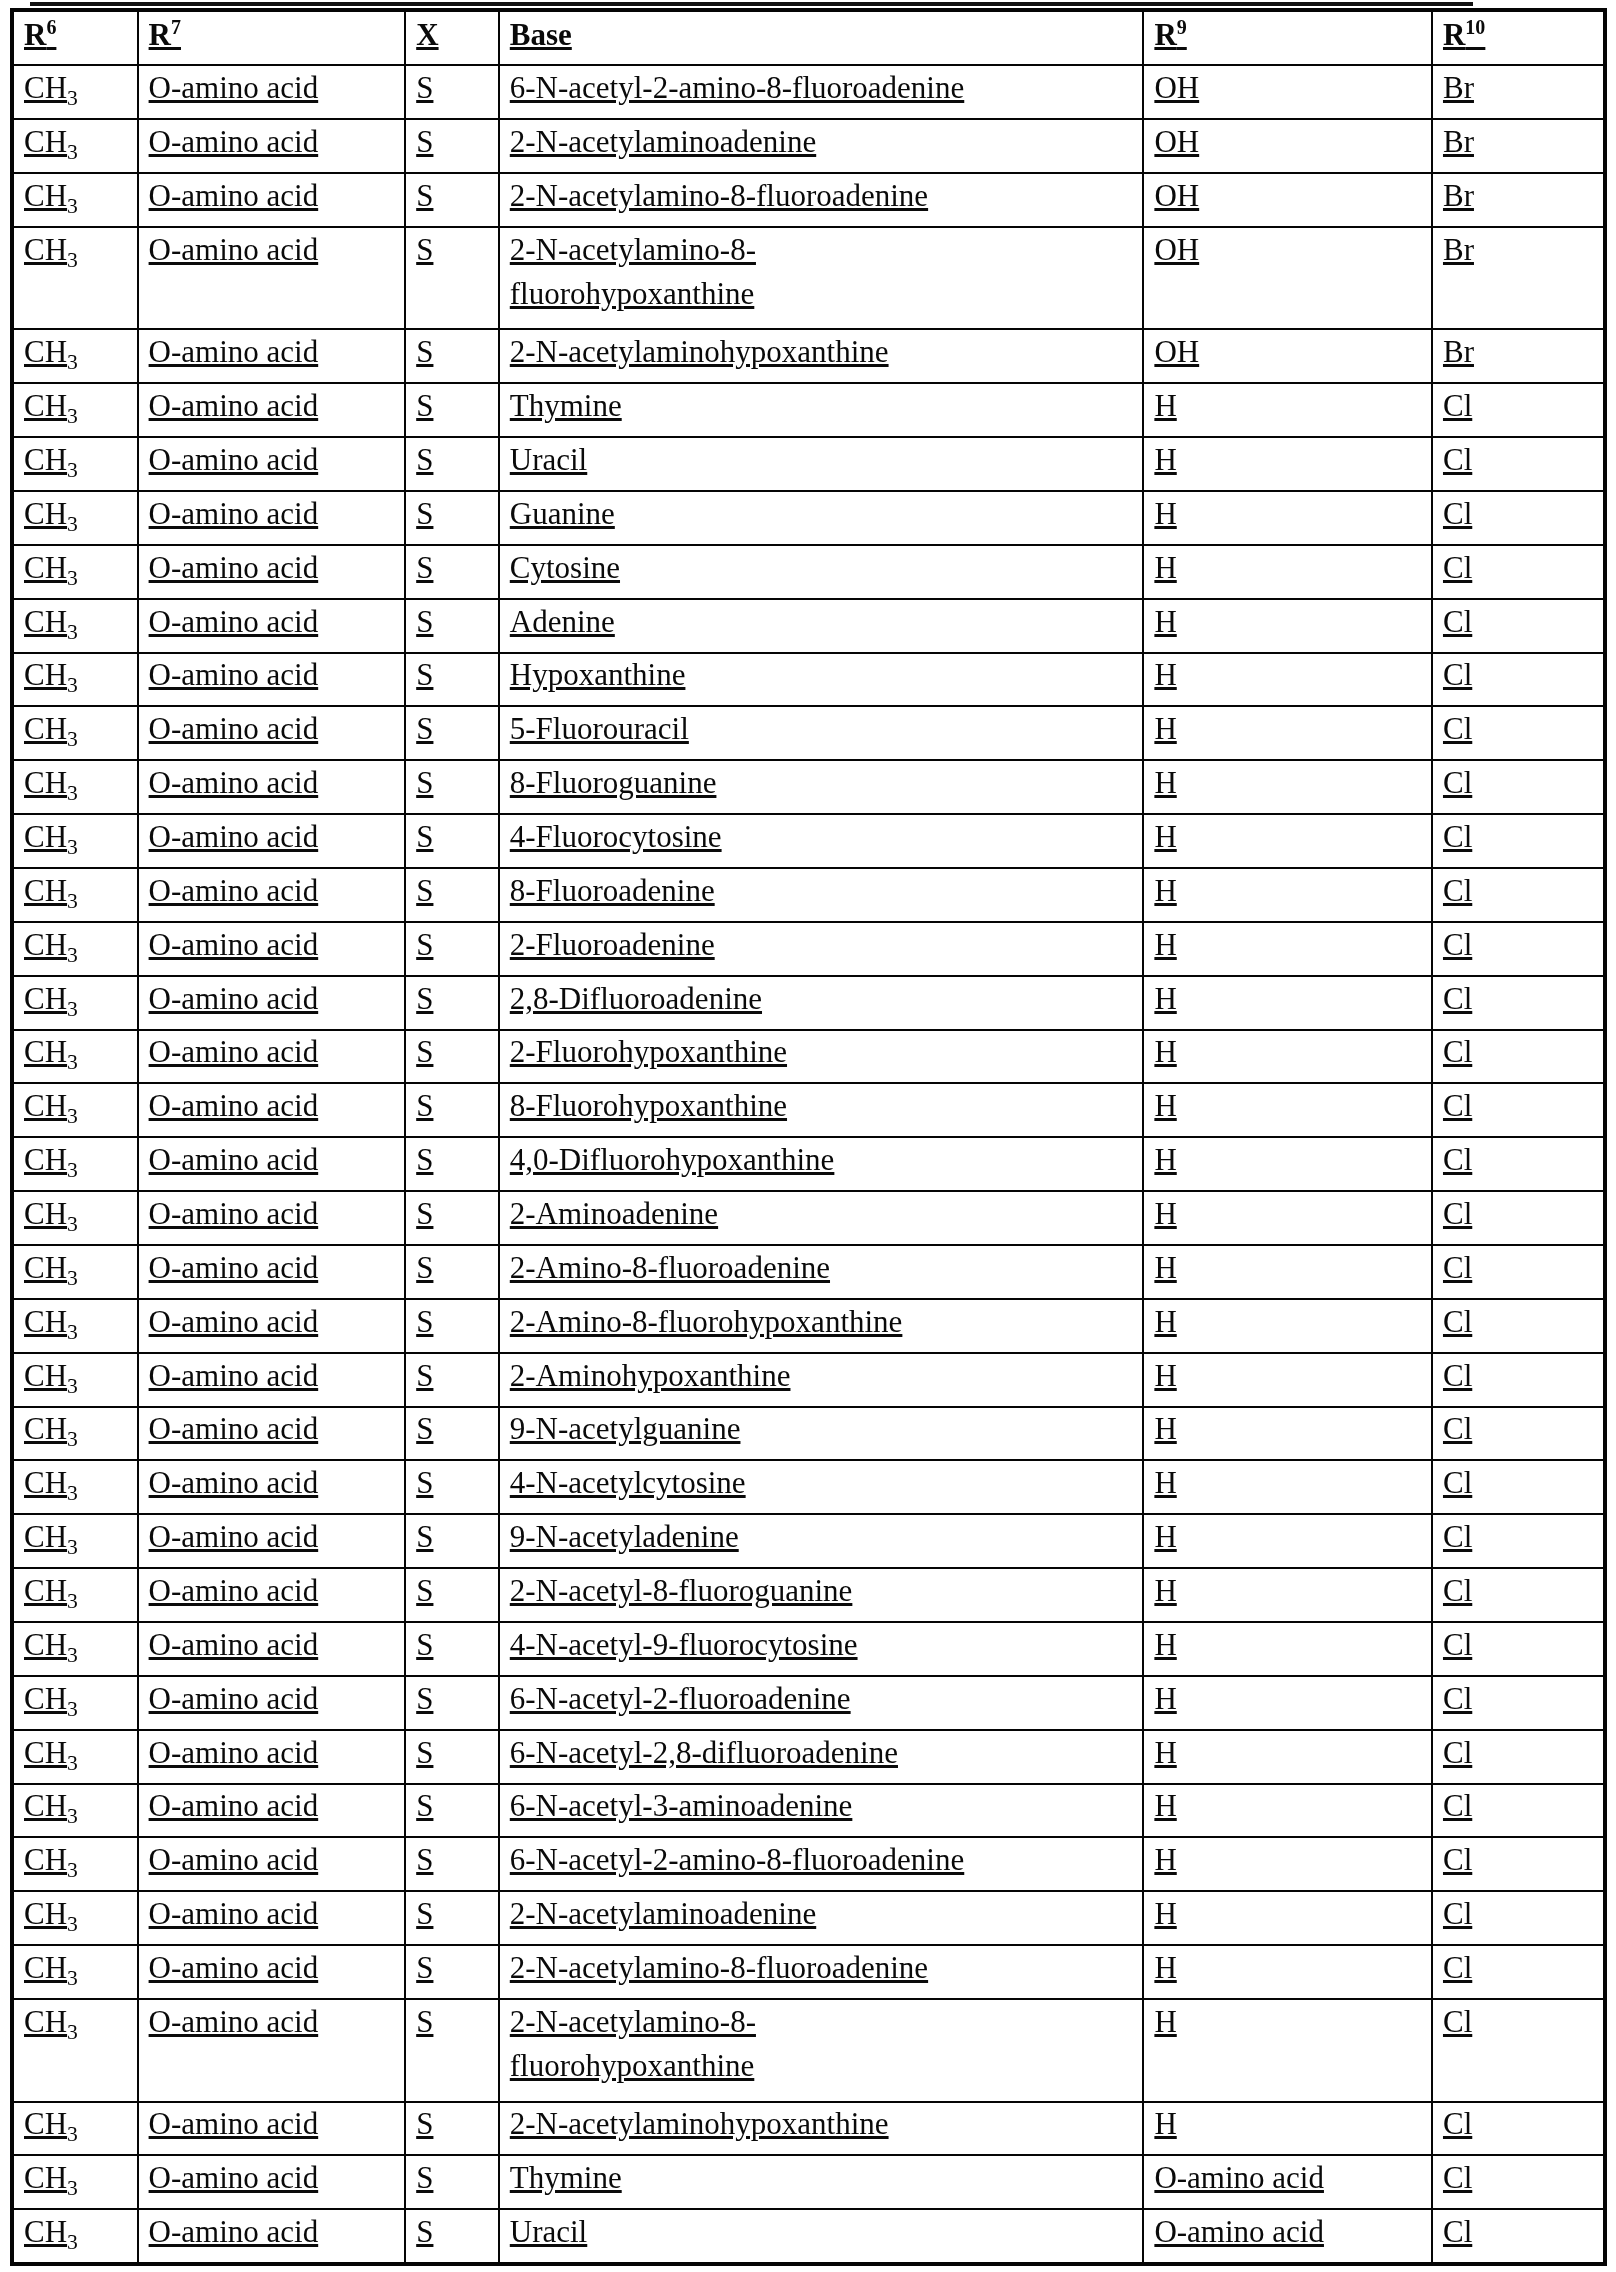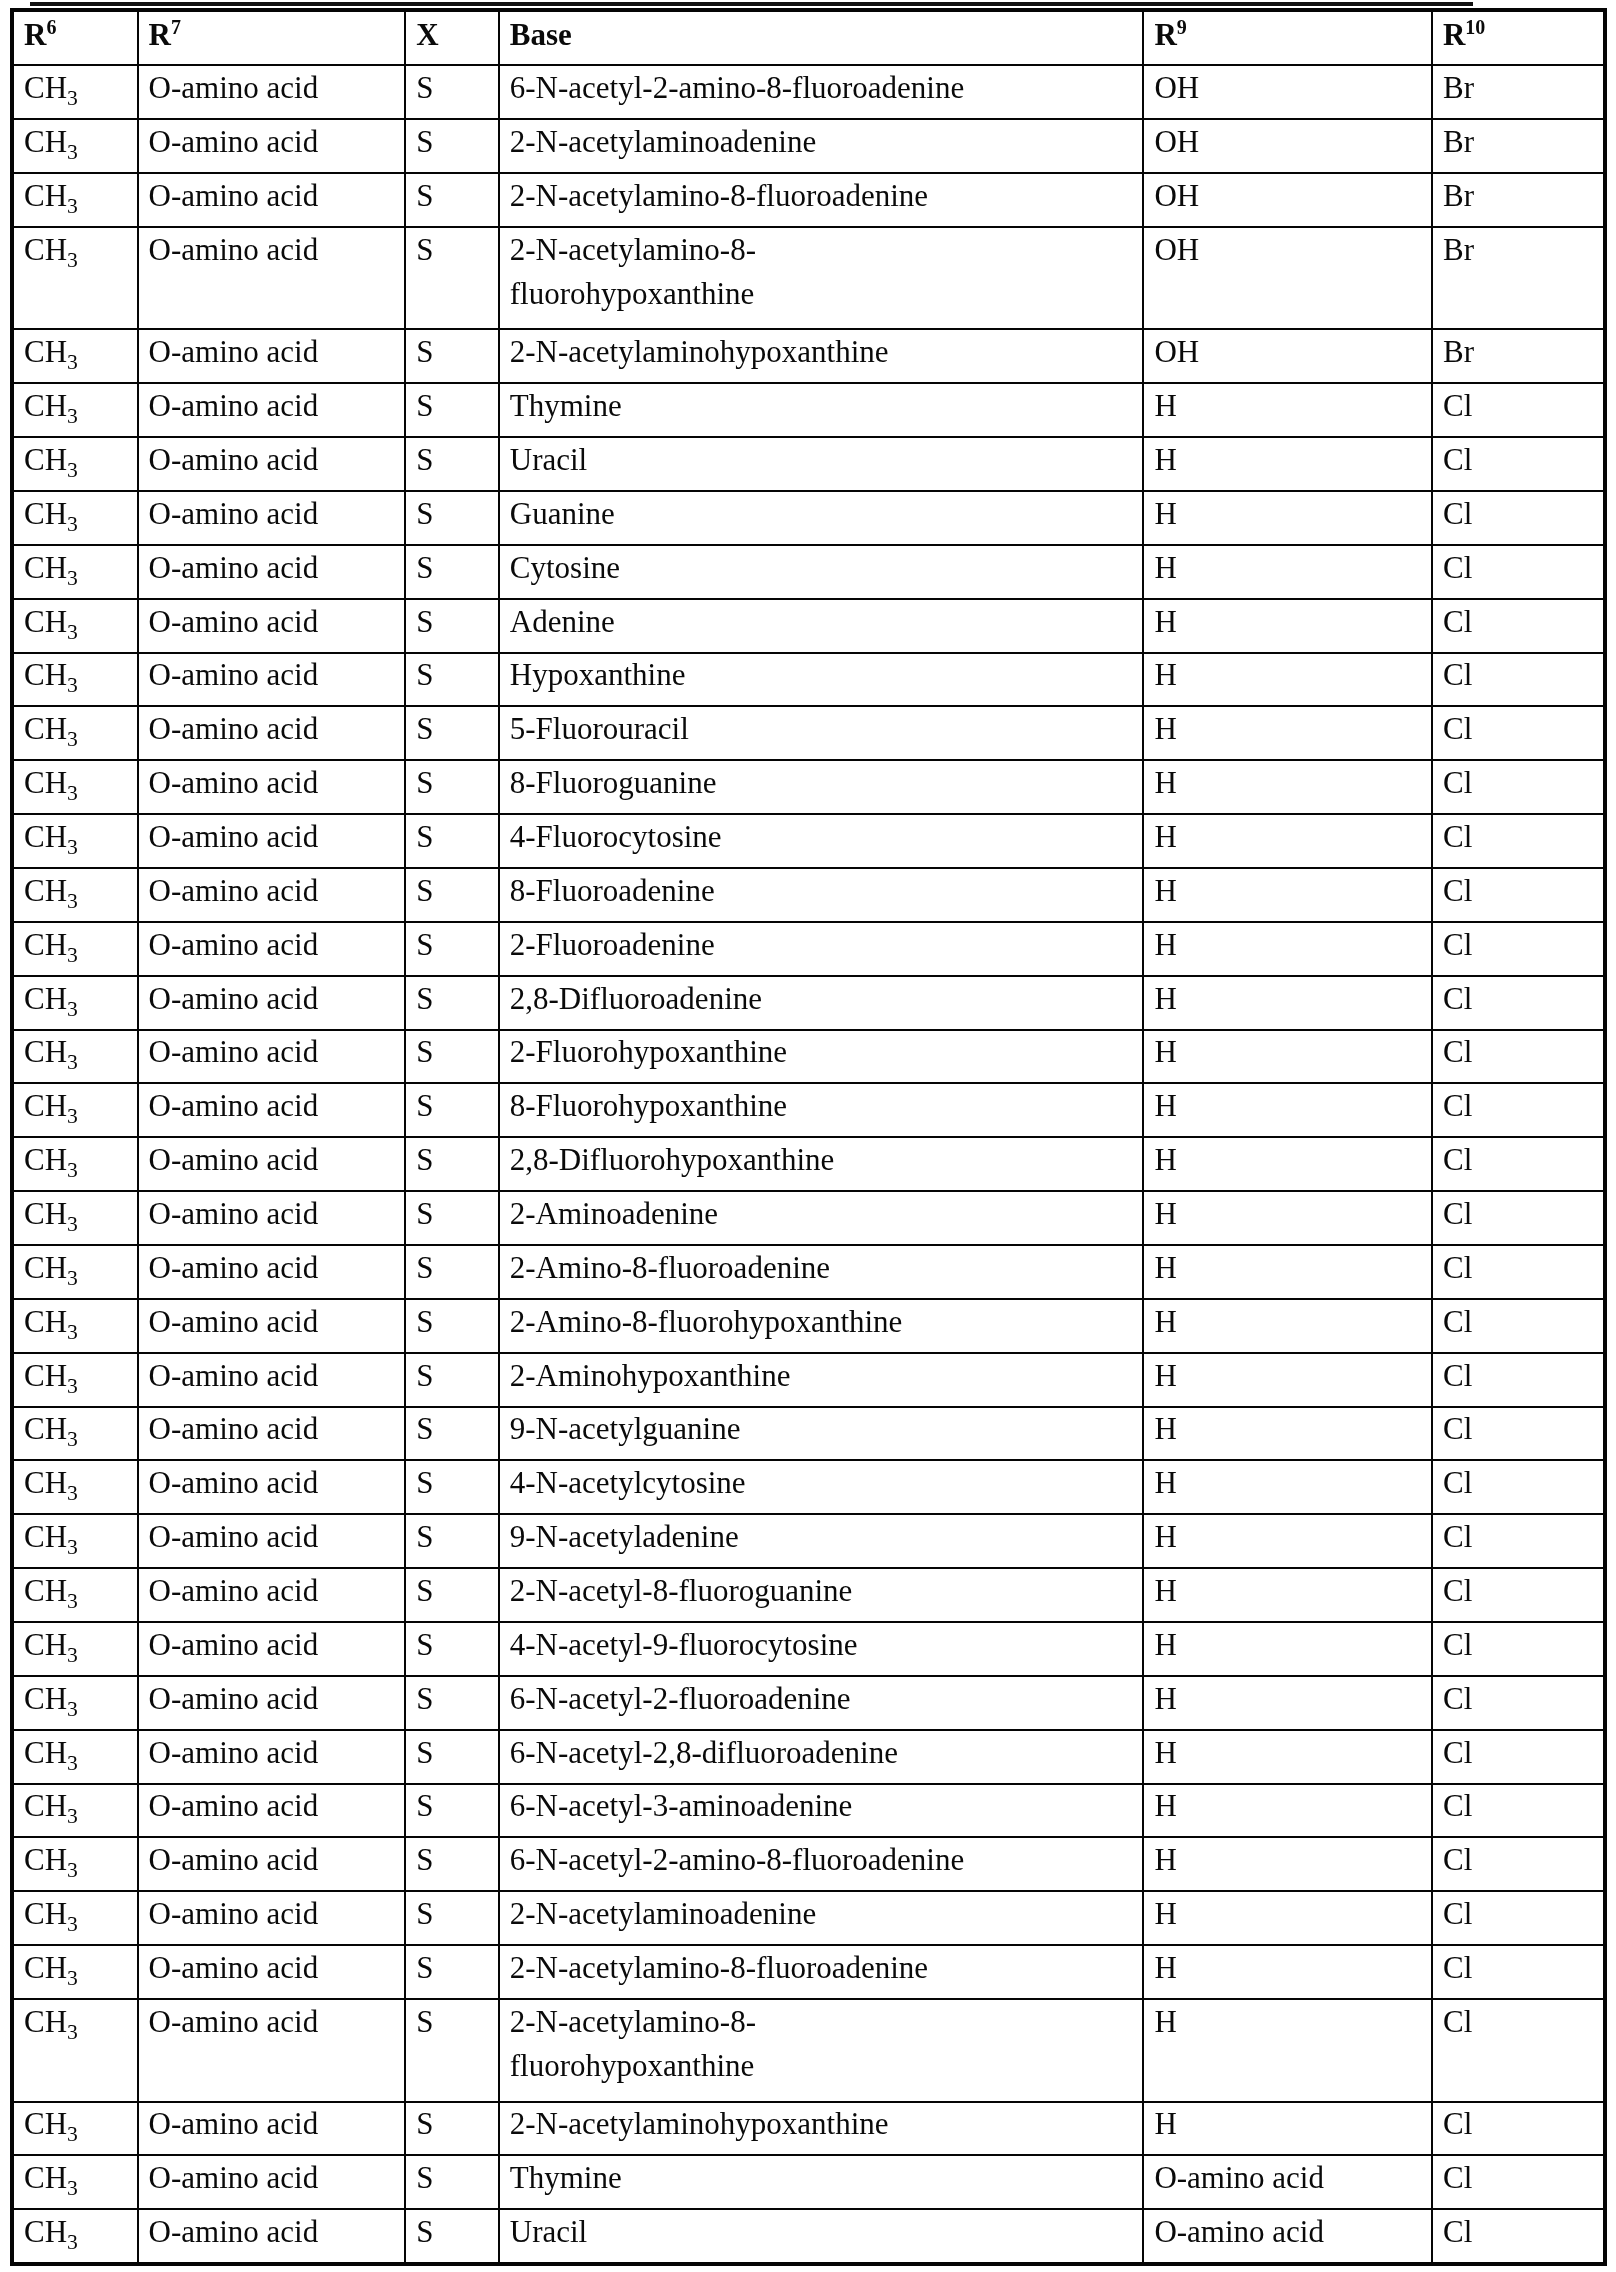"R6" table.compound-table { text-decoration: none -> underline }
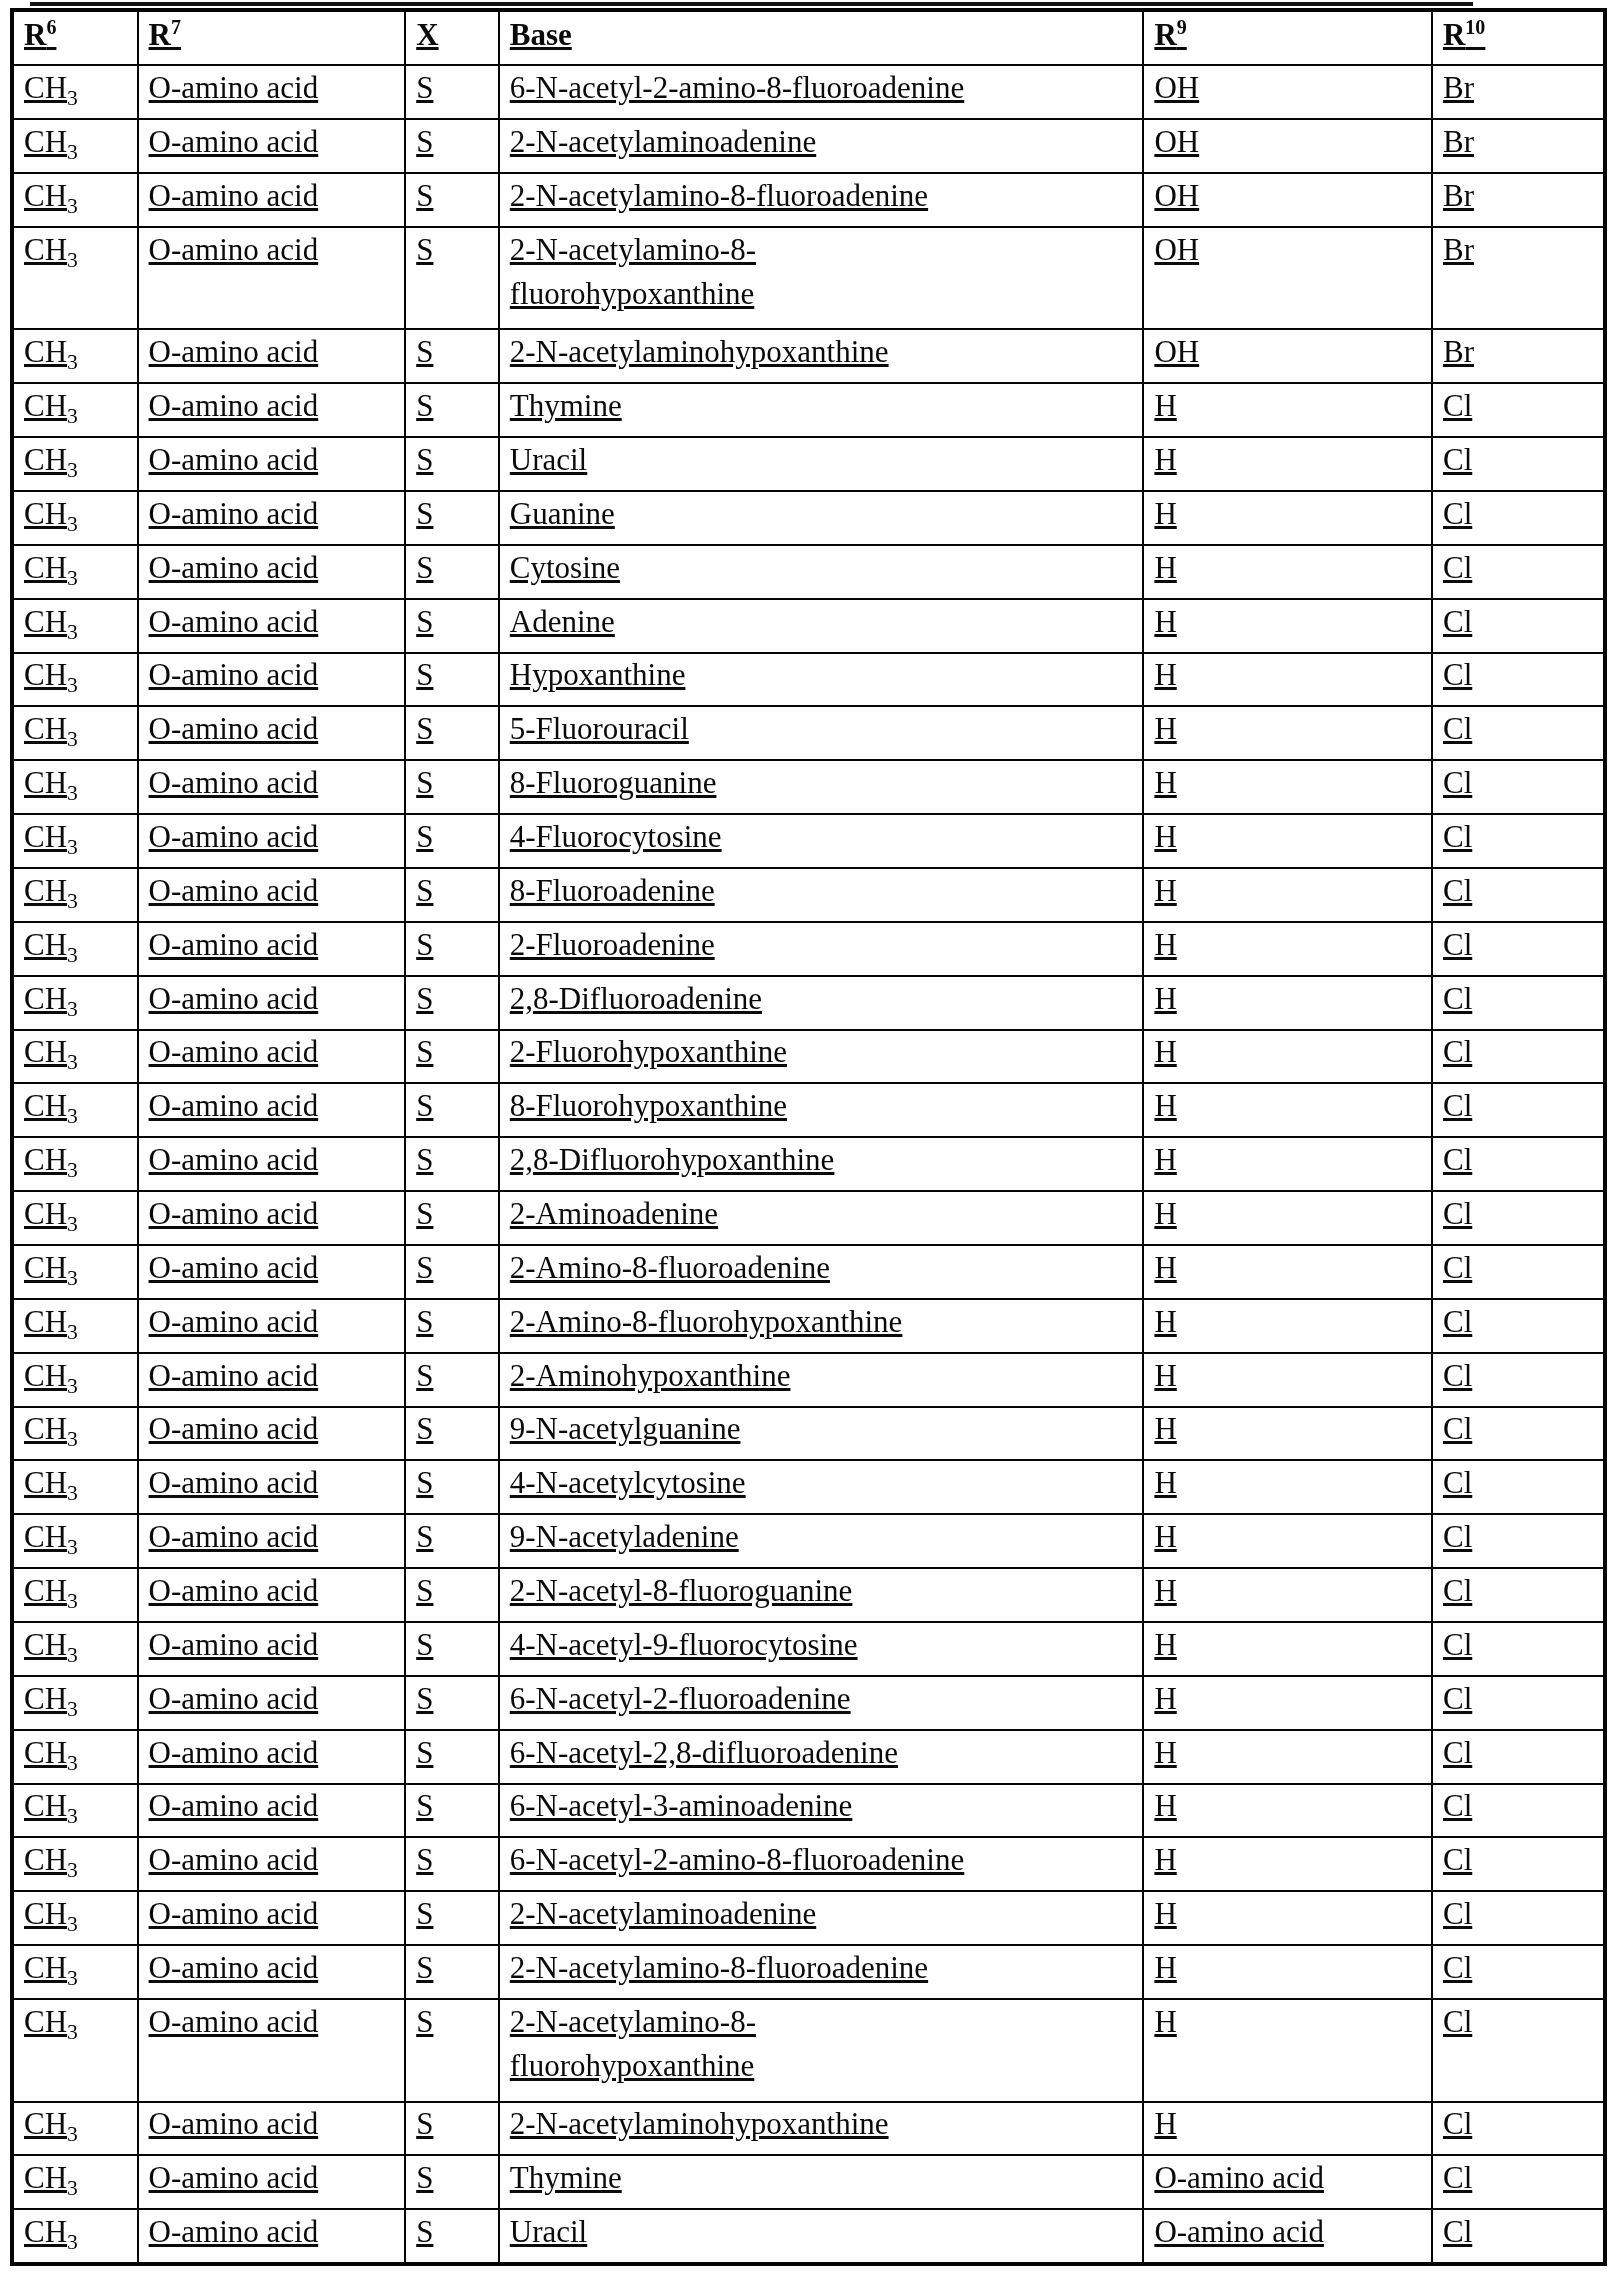"2,8-Difluorohypoxanthine" div { text: 2,8-Difluorohypoxanthine -> 4,0-Difluorohypoxanthine }
